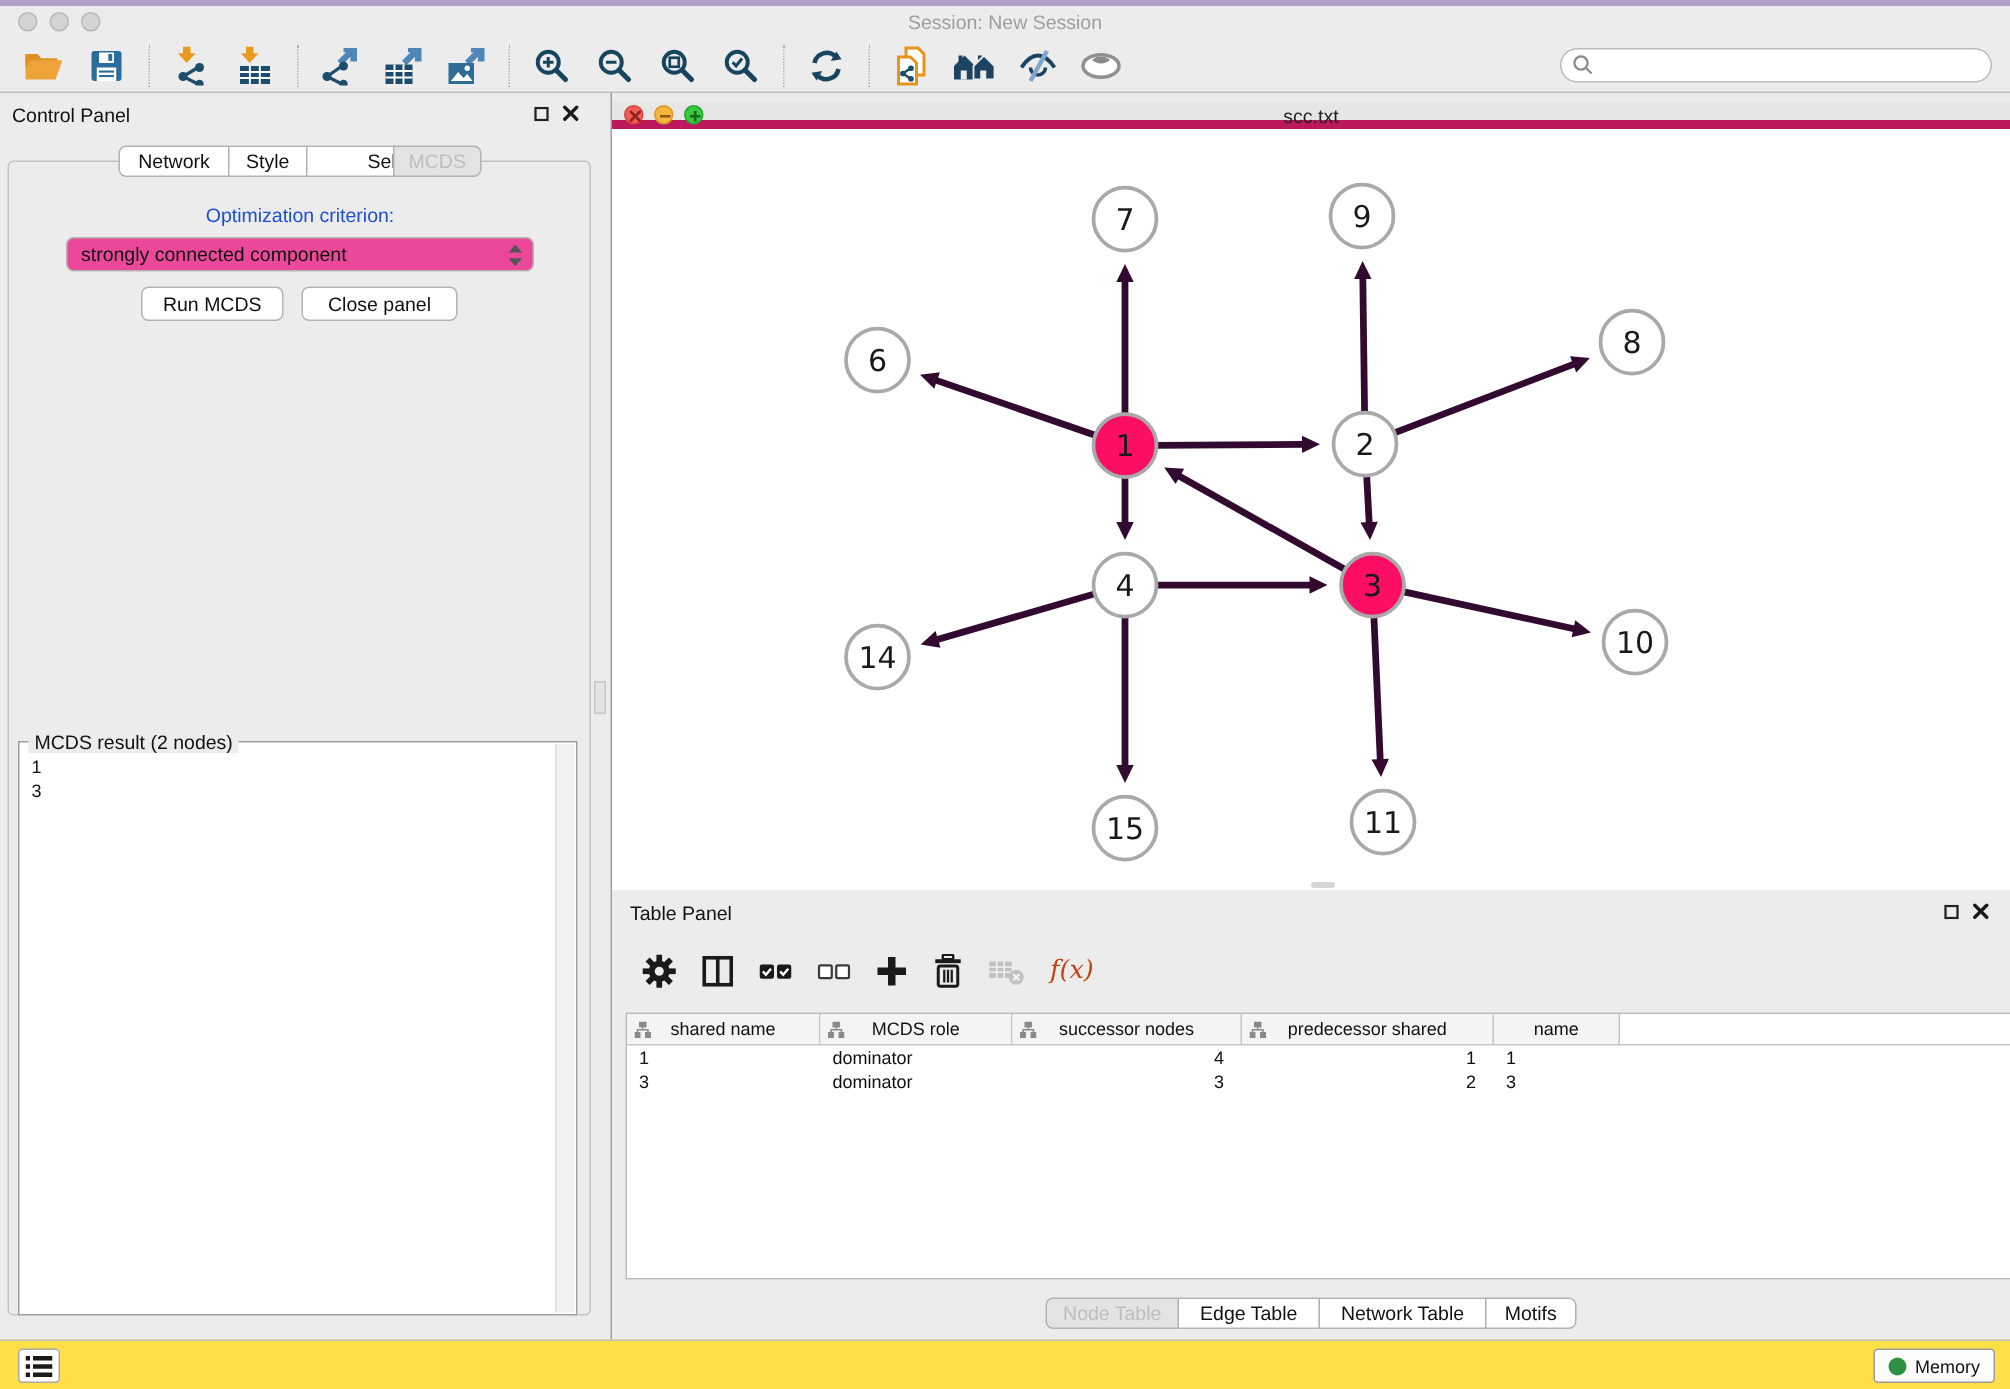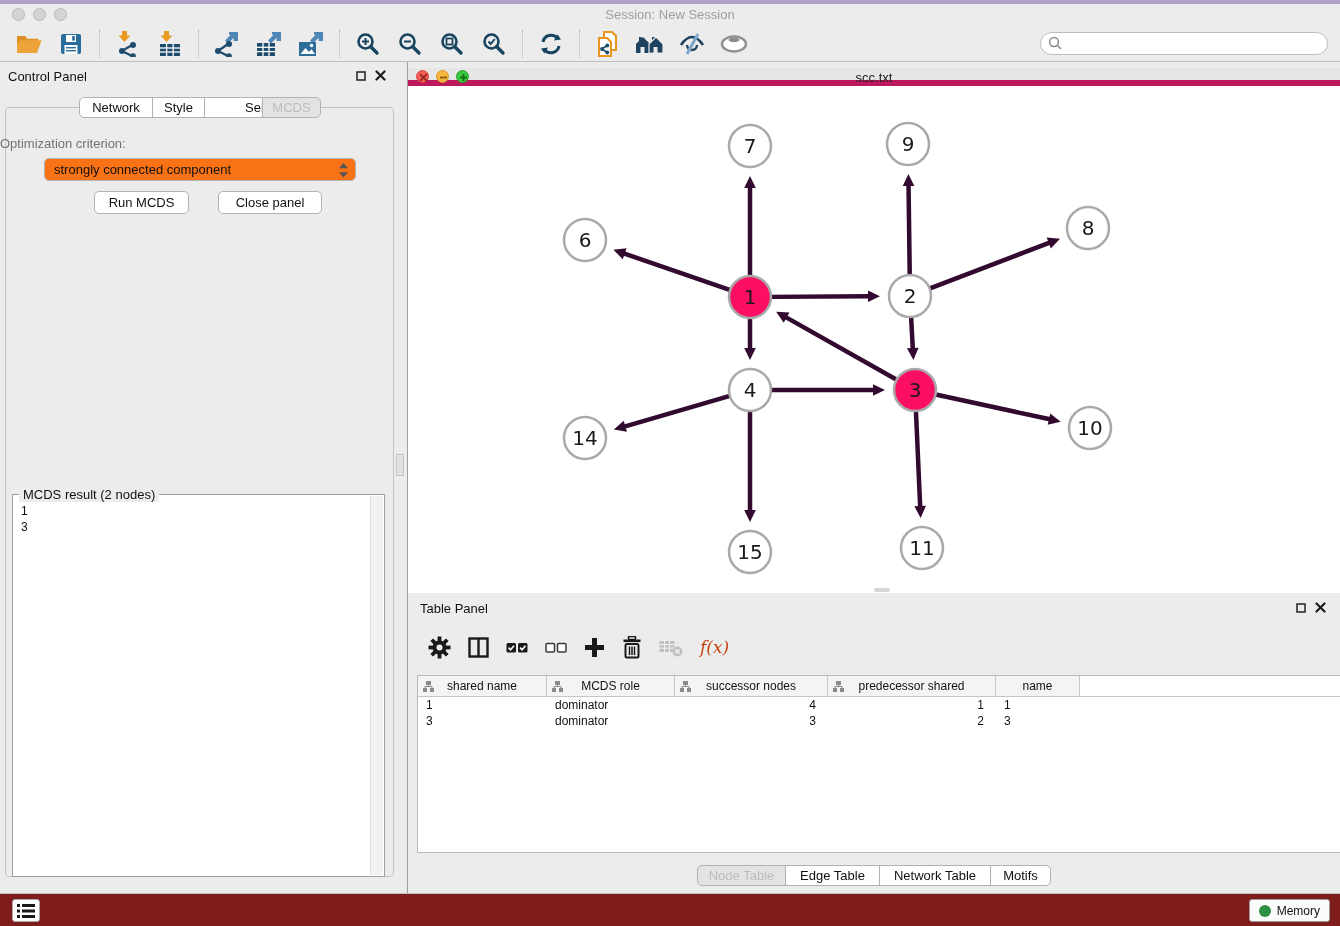"Optimization criterion:" .opt-label { color: #737373 -> #1d4ed8; text-align: none -> center }
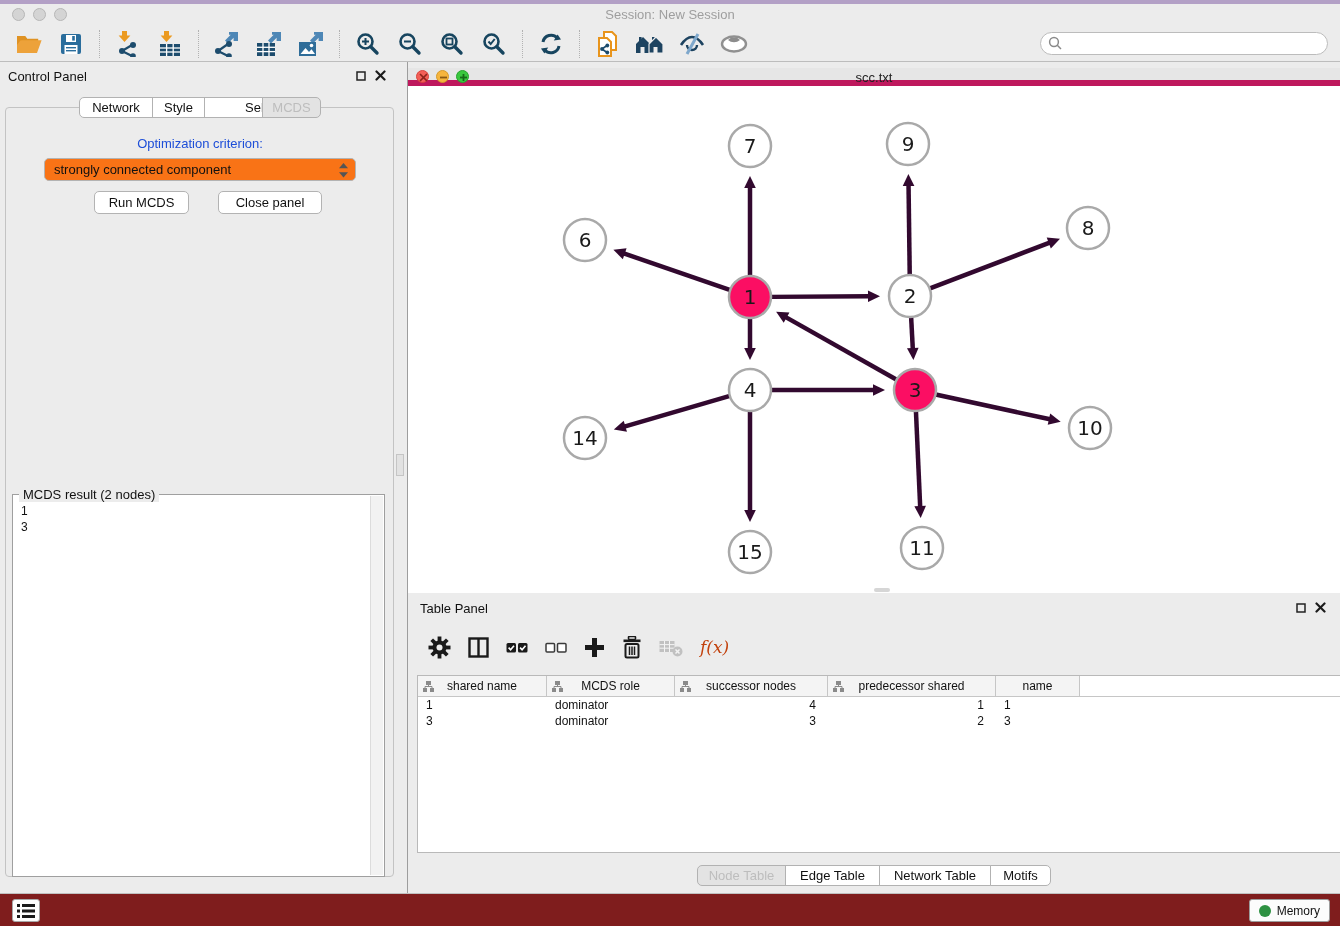"strongly connected component" .criterion { background: #f97316 -> #ec4899 }
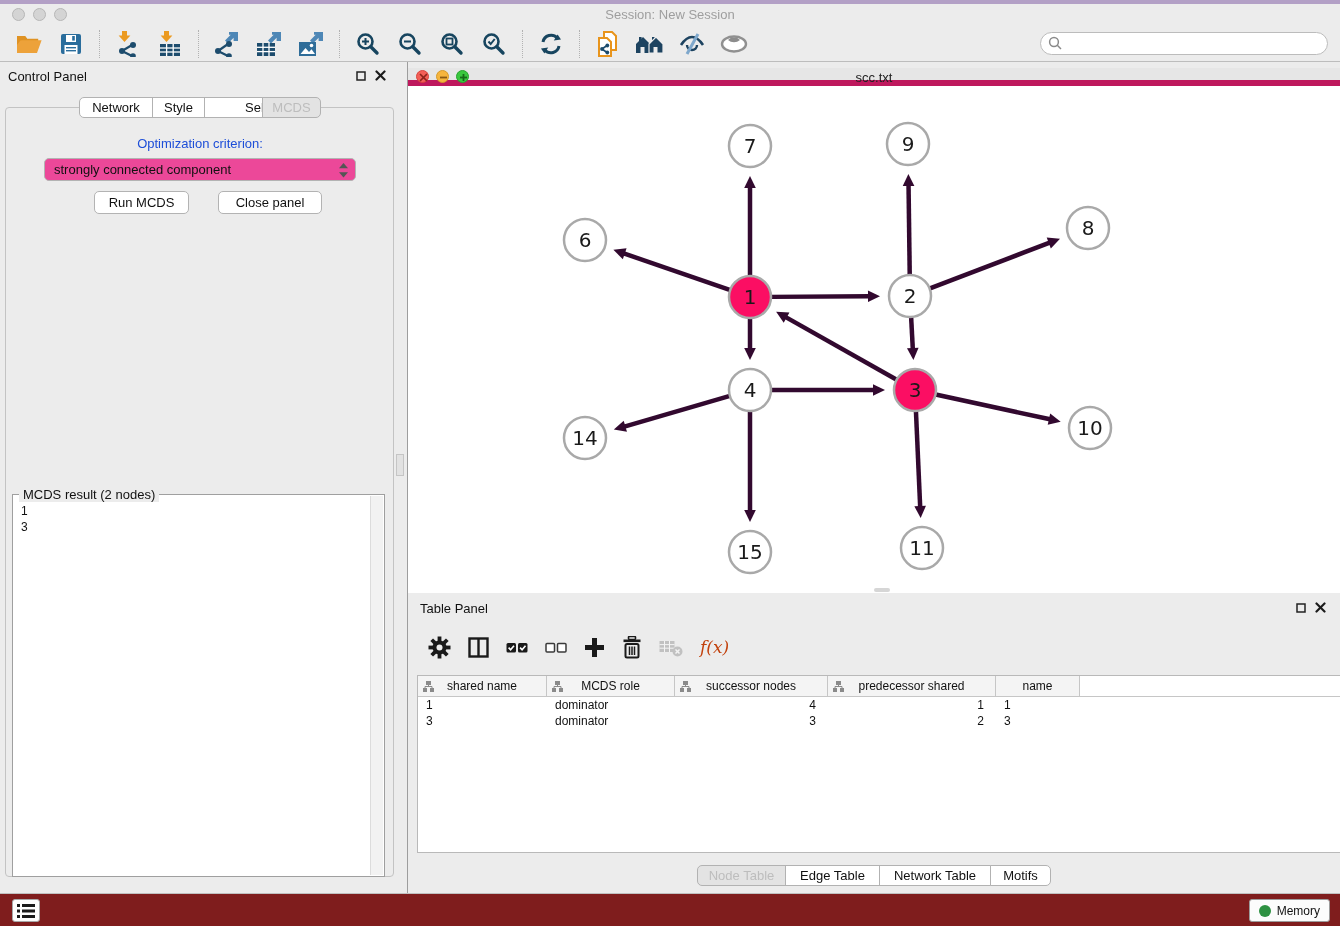"Close panel" .btn-close { left: 218px -> 201px }
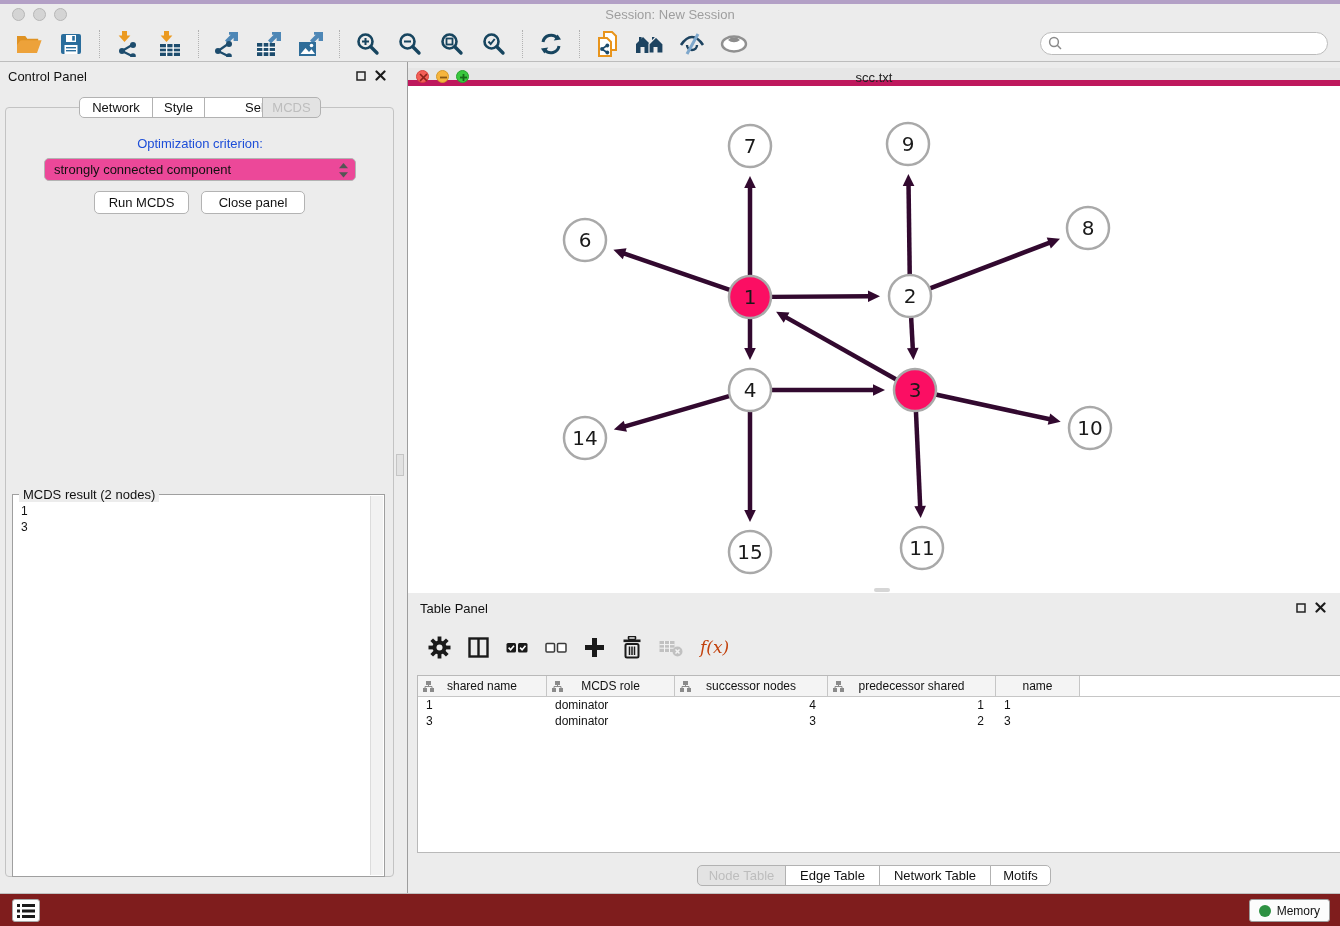"Memory" .statusbar { background: #7f1d1d -> #fde047 }
